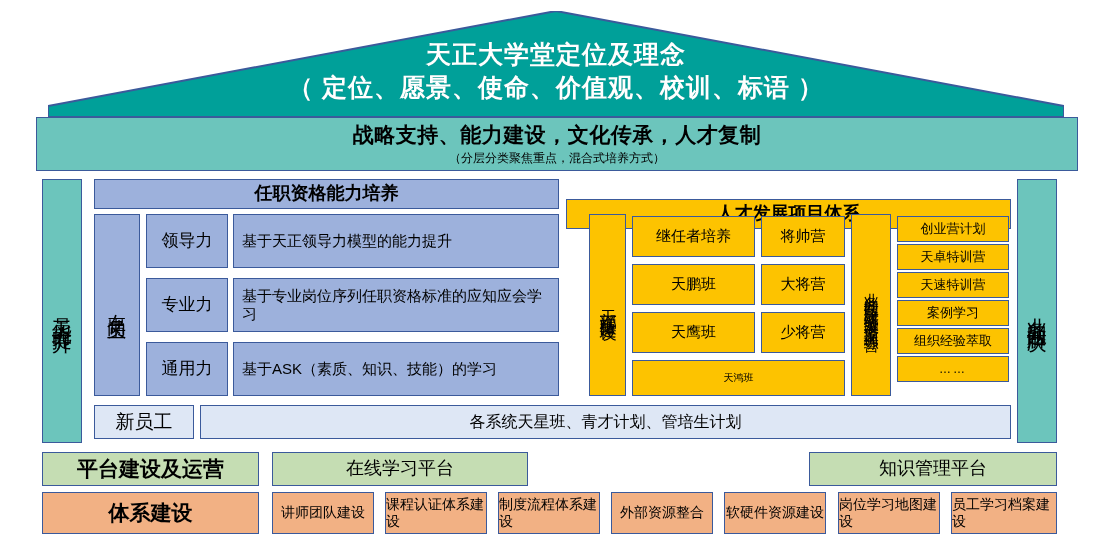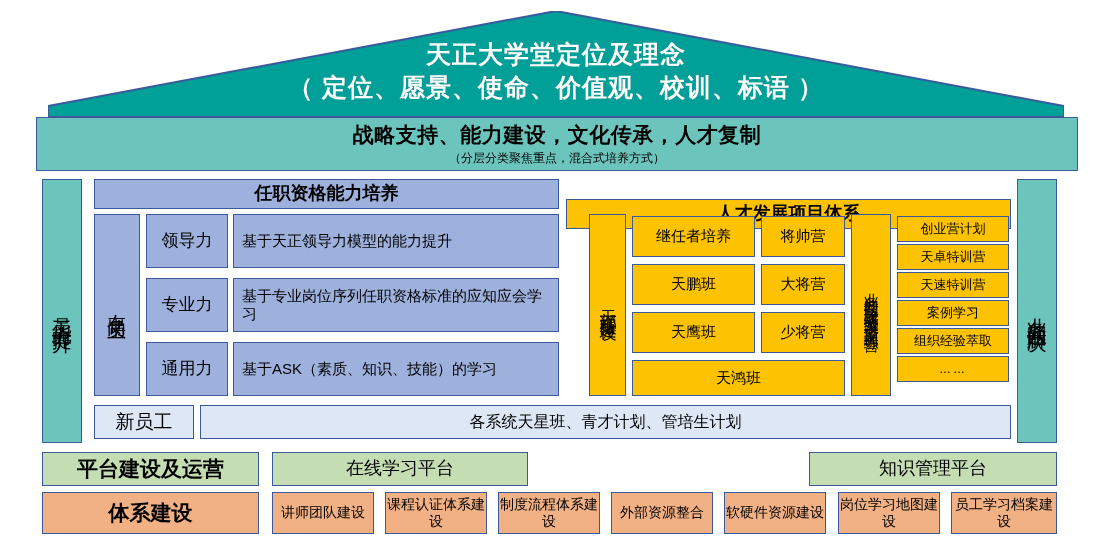"战略支持、能力建设，文化传承，人才复制" .bx { text-align: center -> none }
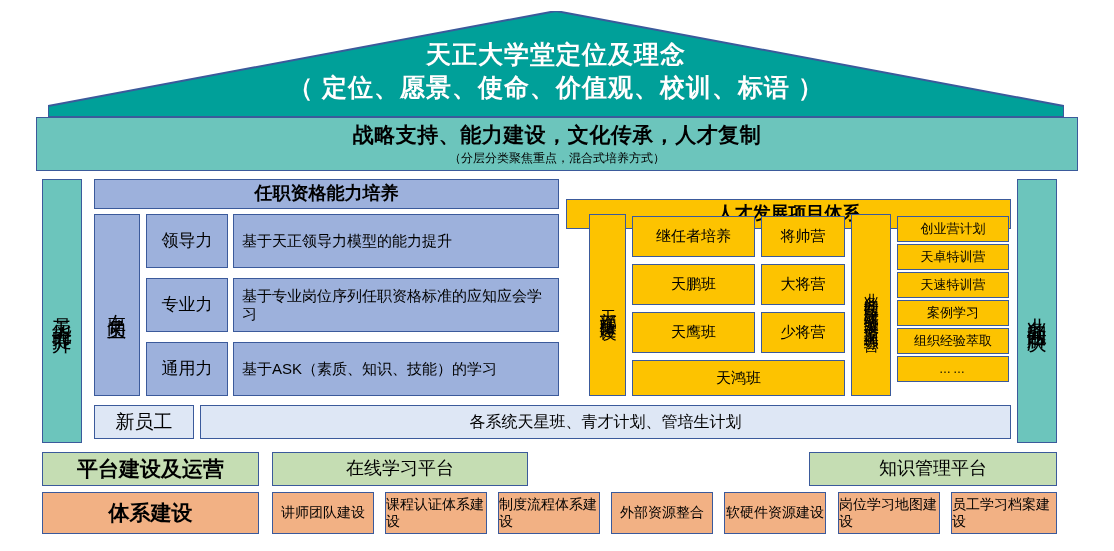"天鸿班" #thong { font-size: 15px -> 10px }
